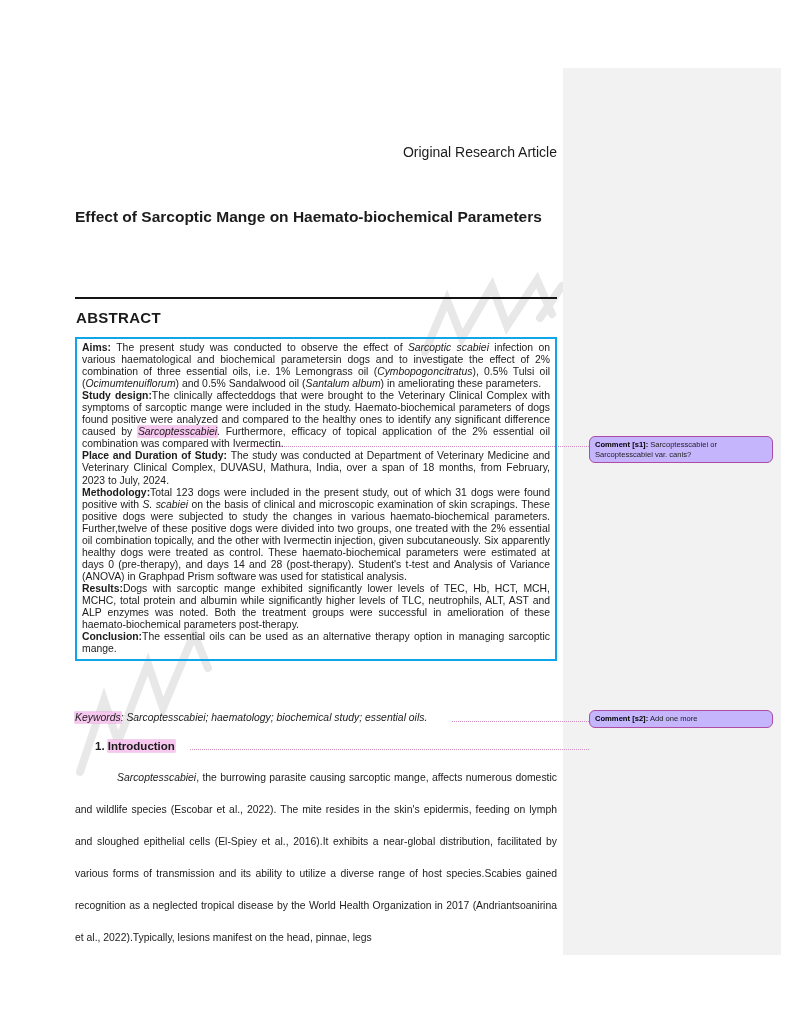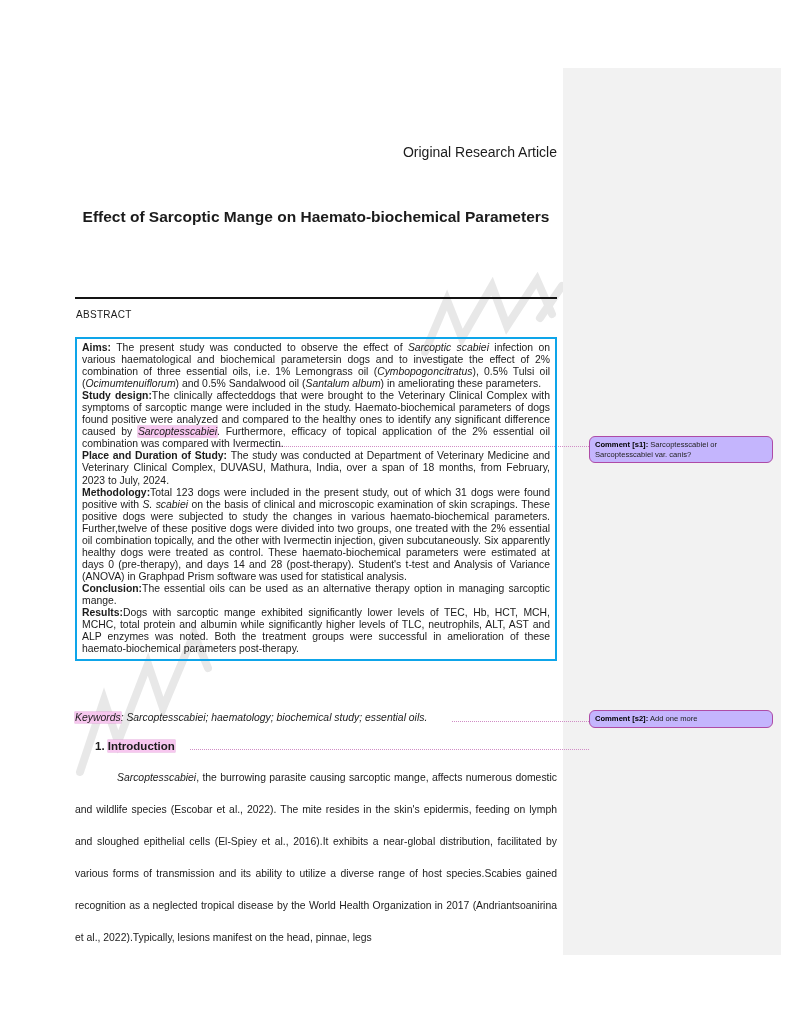"Effect of Sarcoptic Mange on" .main-title { text-align: center -> left }
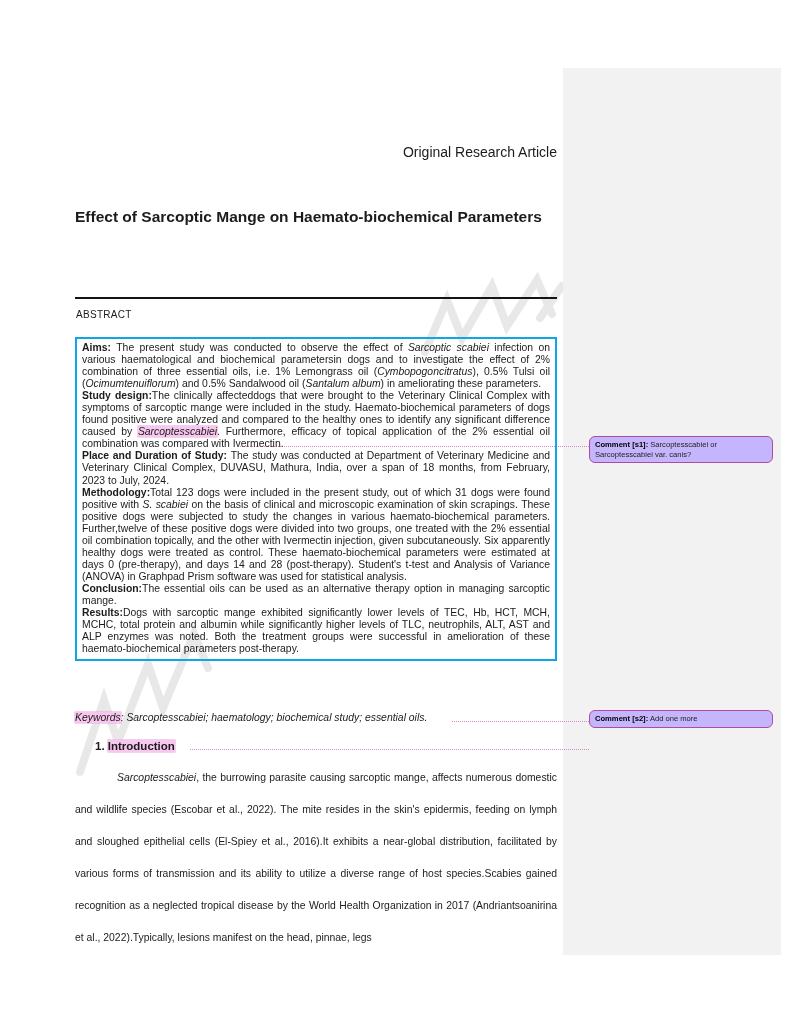"ABSTRACT" .abstract-label { font-size: 10px -> 15px; font-weight: normal -> bold }
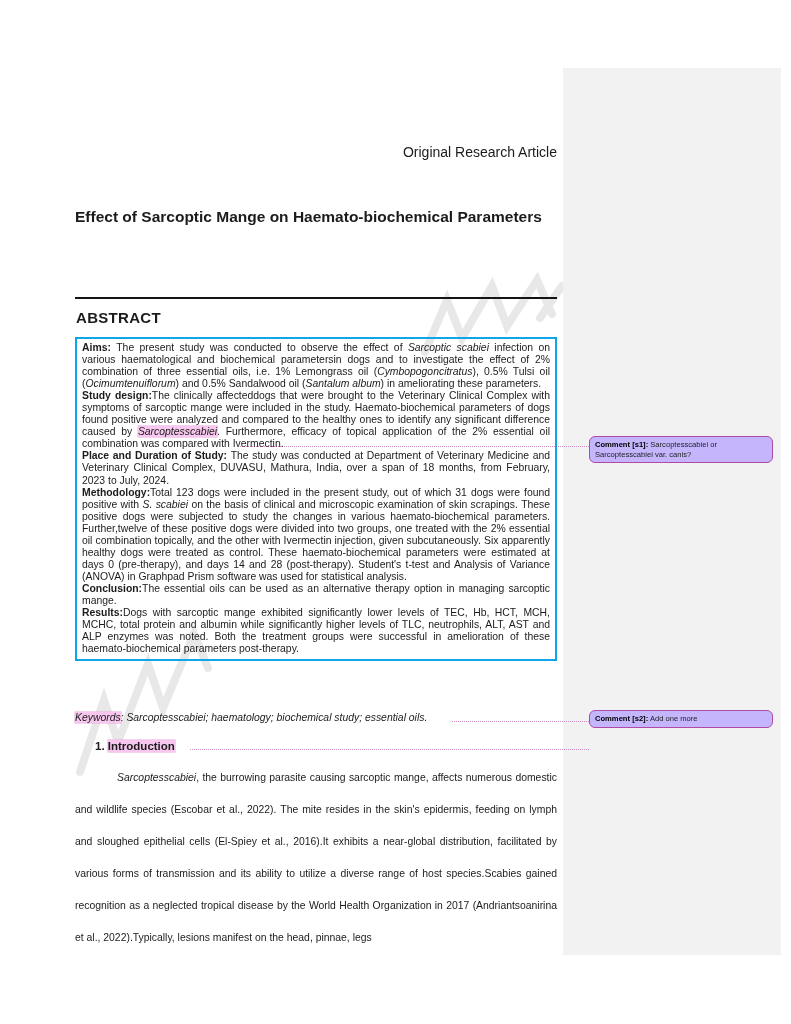"Conclusion:The essential oils can be" p { order: before "Results:Dogs with sarcoptic mange" -> after "Results:Dogs with sarcoptic mange" }
